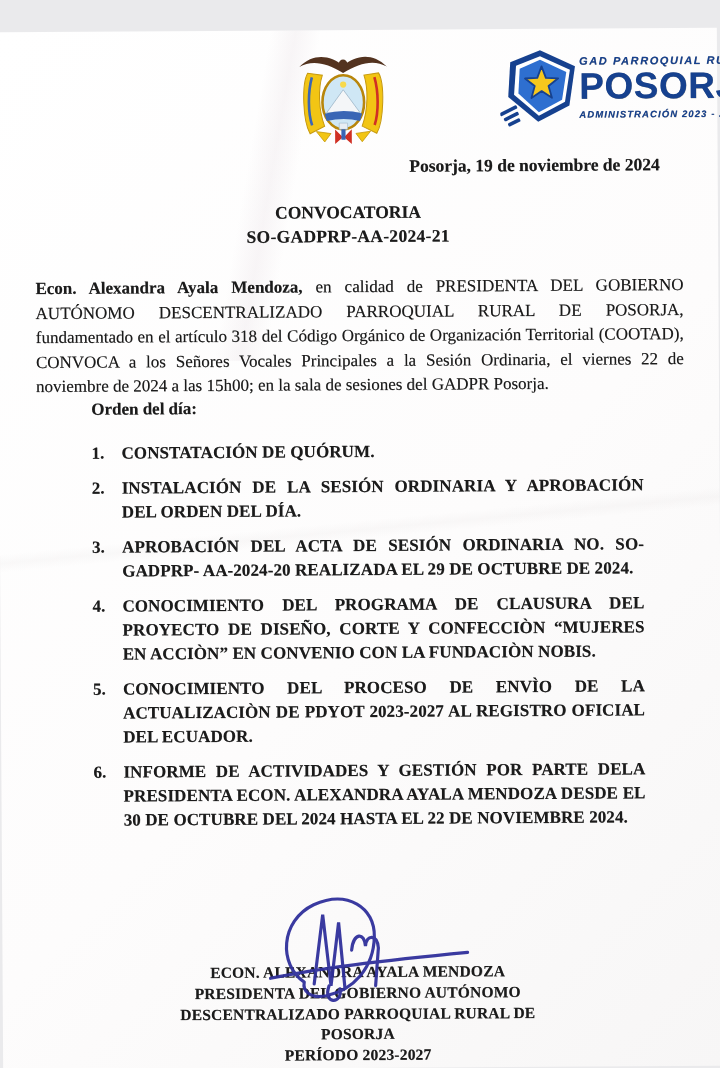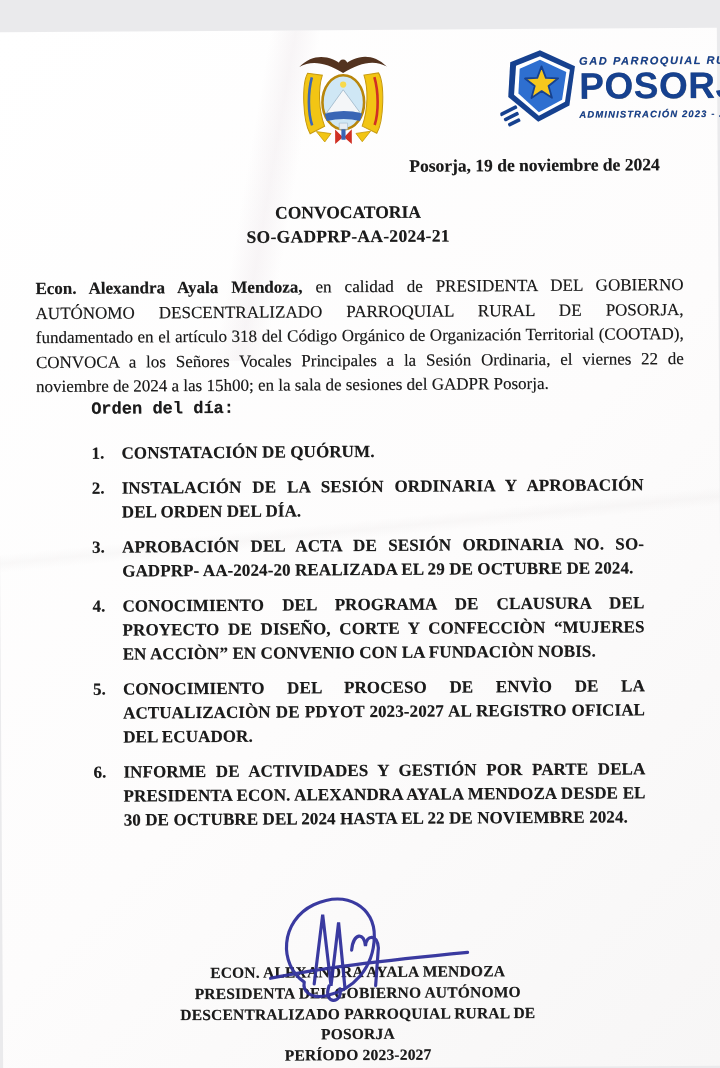"Orden del día:" .agenda-heading { font-family: Liberation Mono, monospace -> none }
